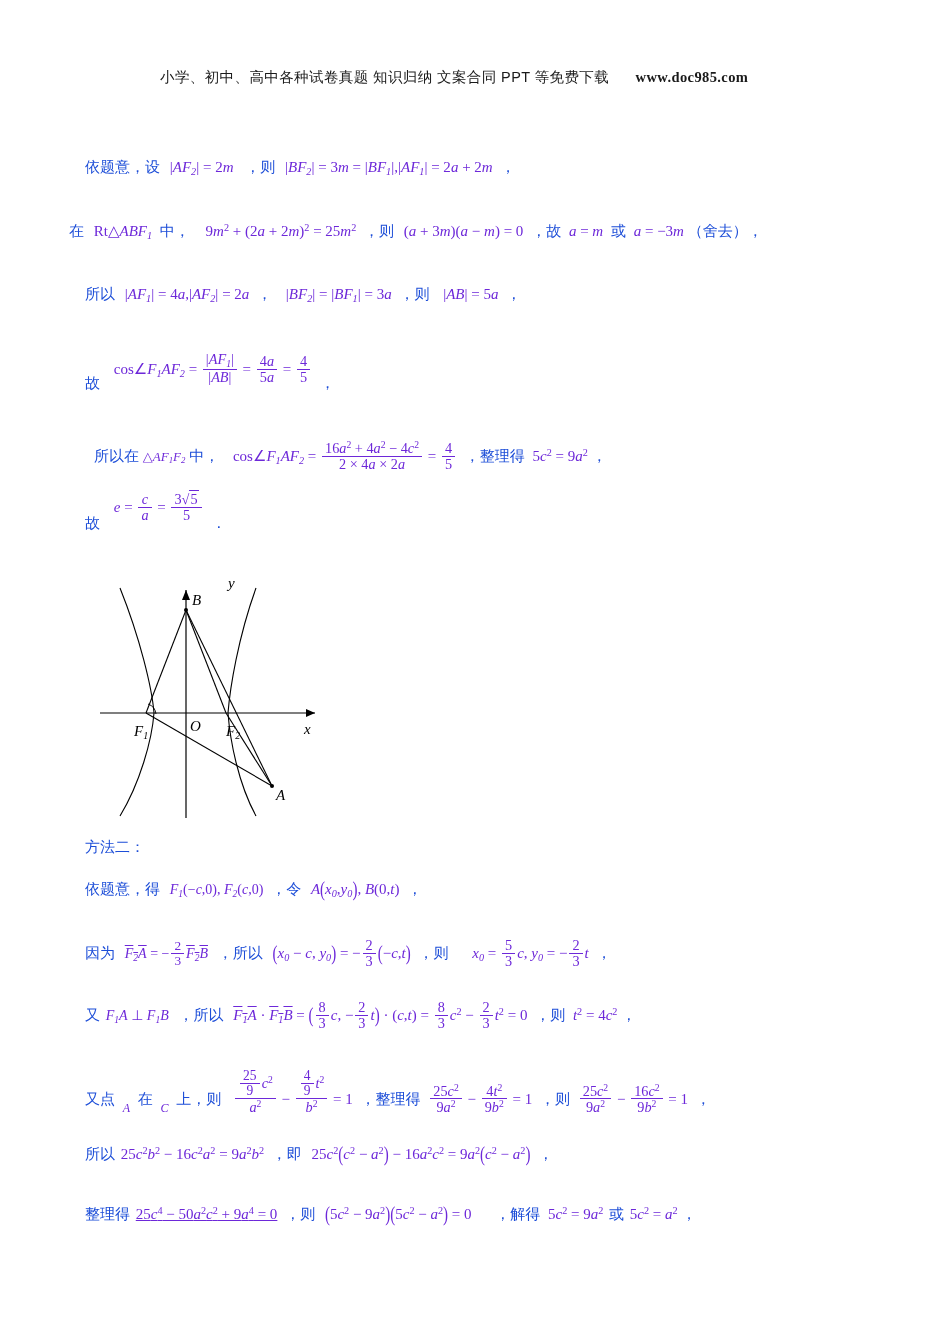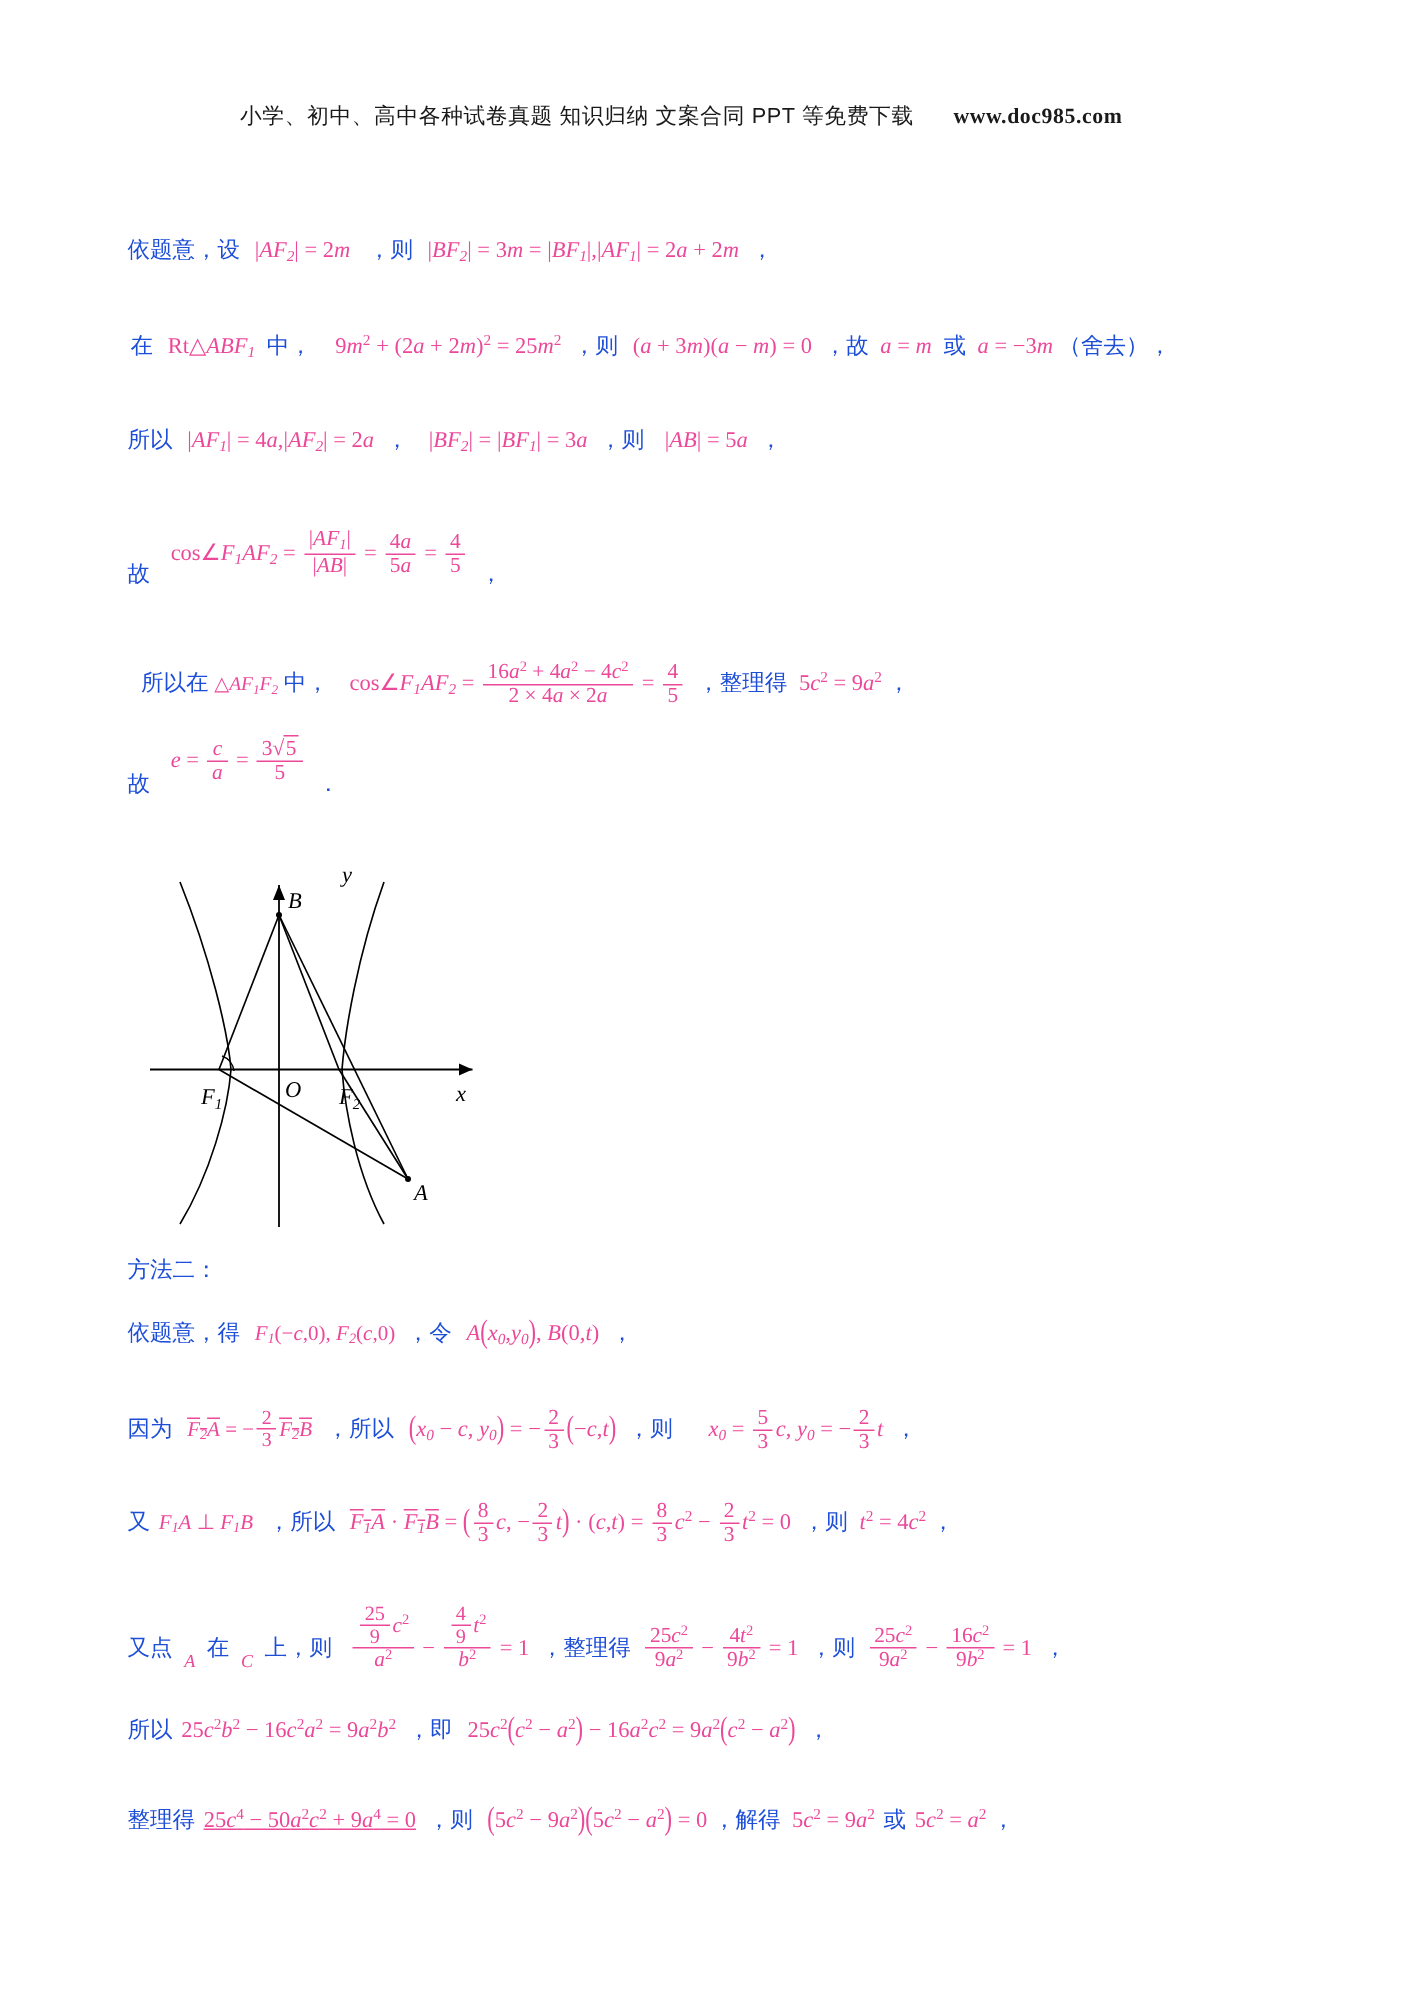"|AF2| = 2m" .blk { color: #ec4899 -> #6d28d9 }
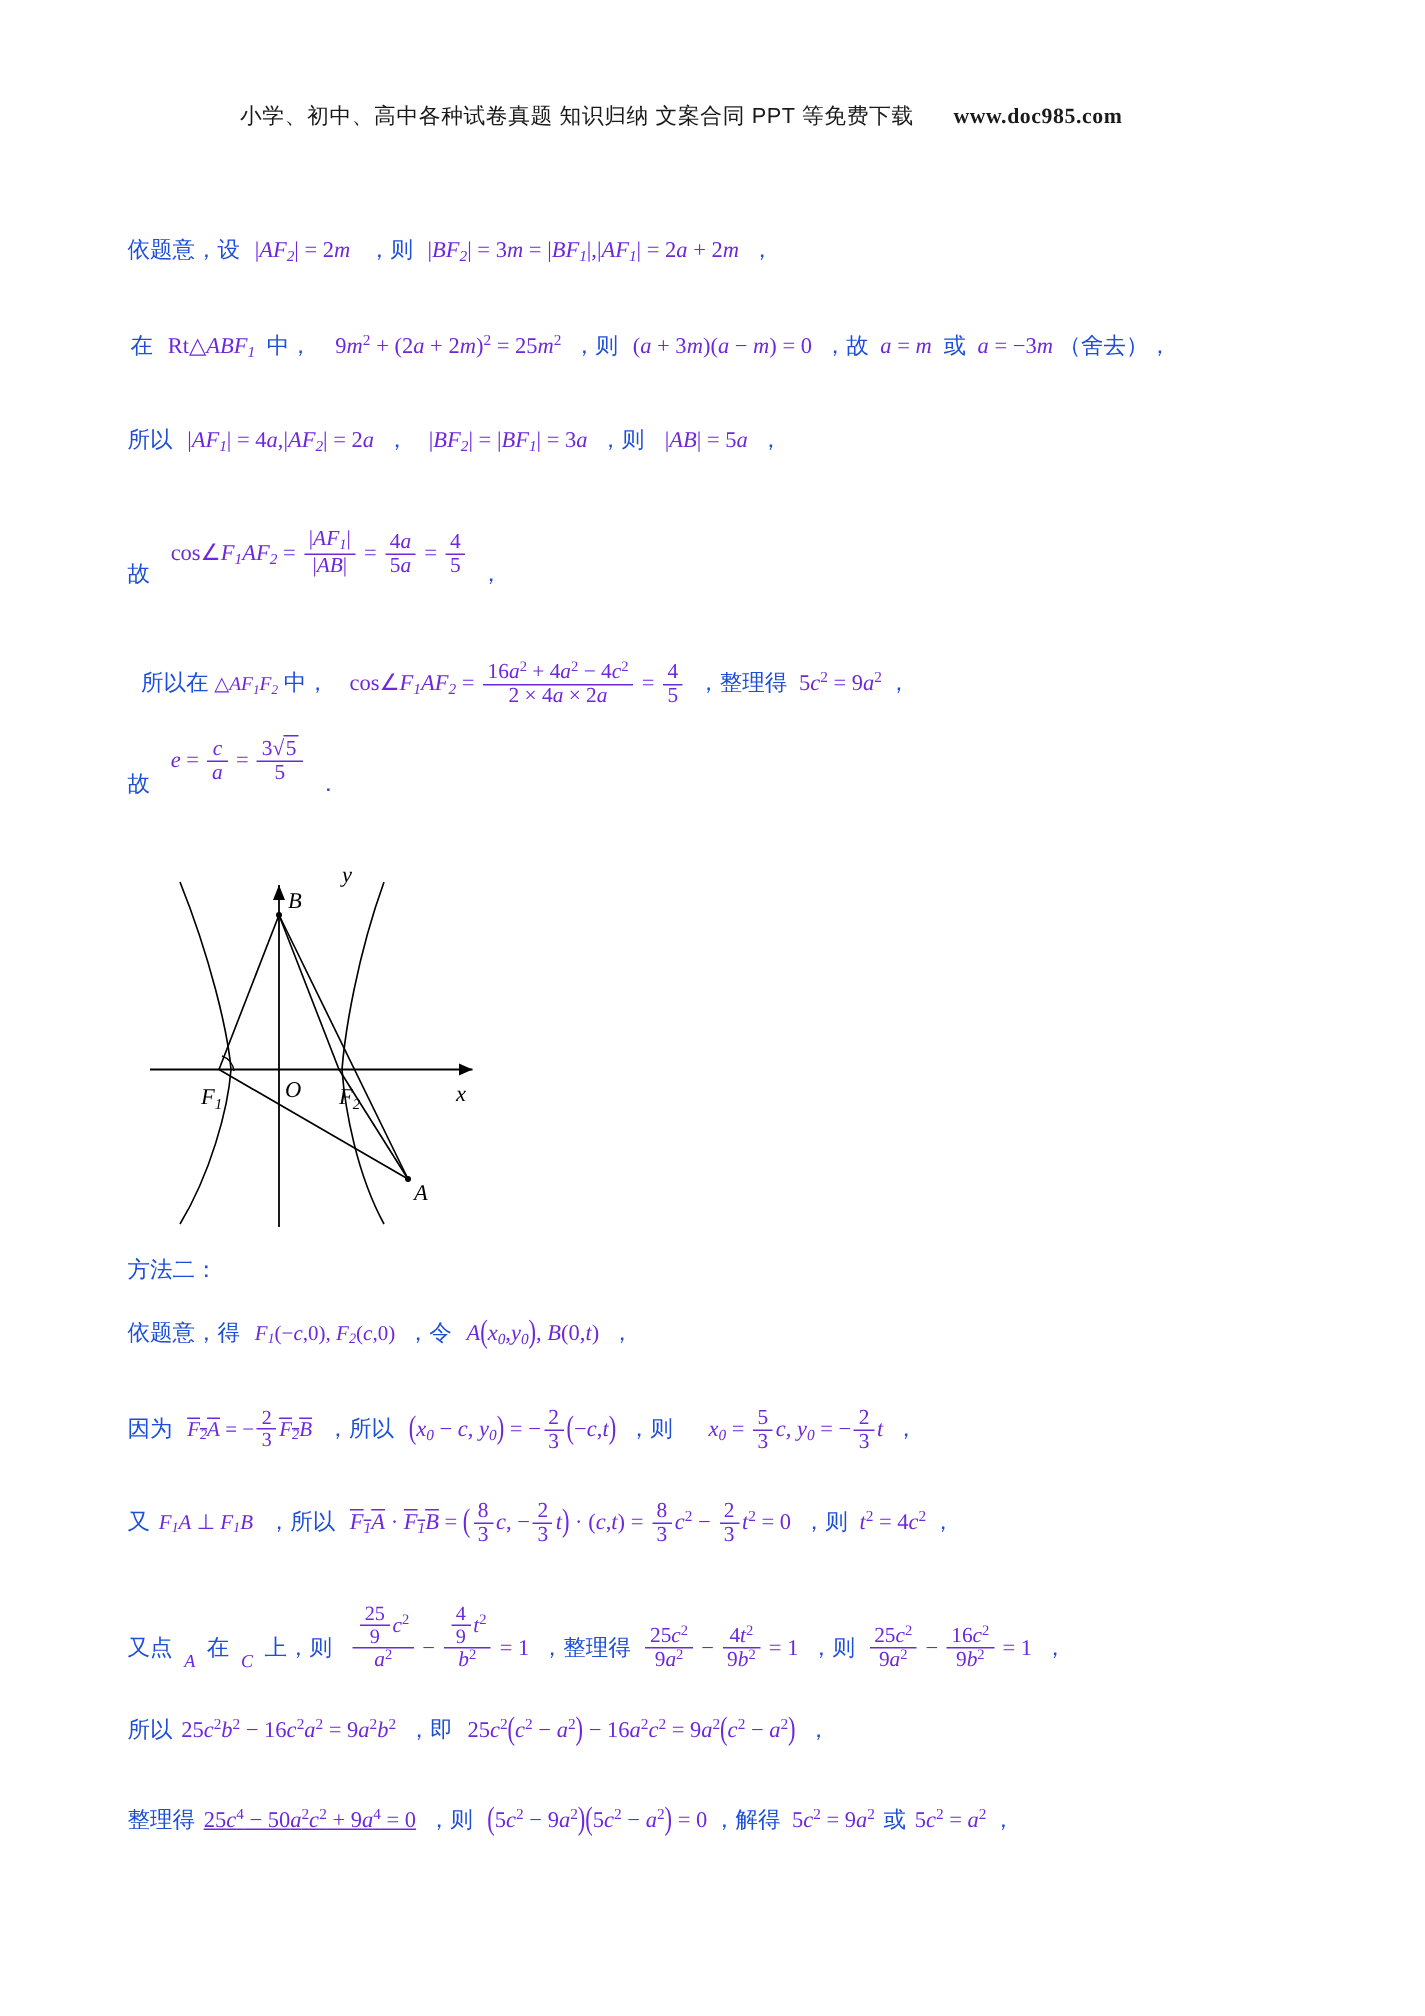"在 Rt△ABF1 中， 9m2 +" div.line { left: 87px -> 69px }
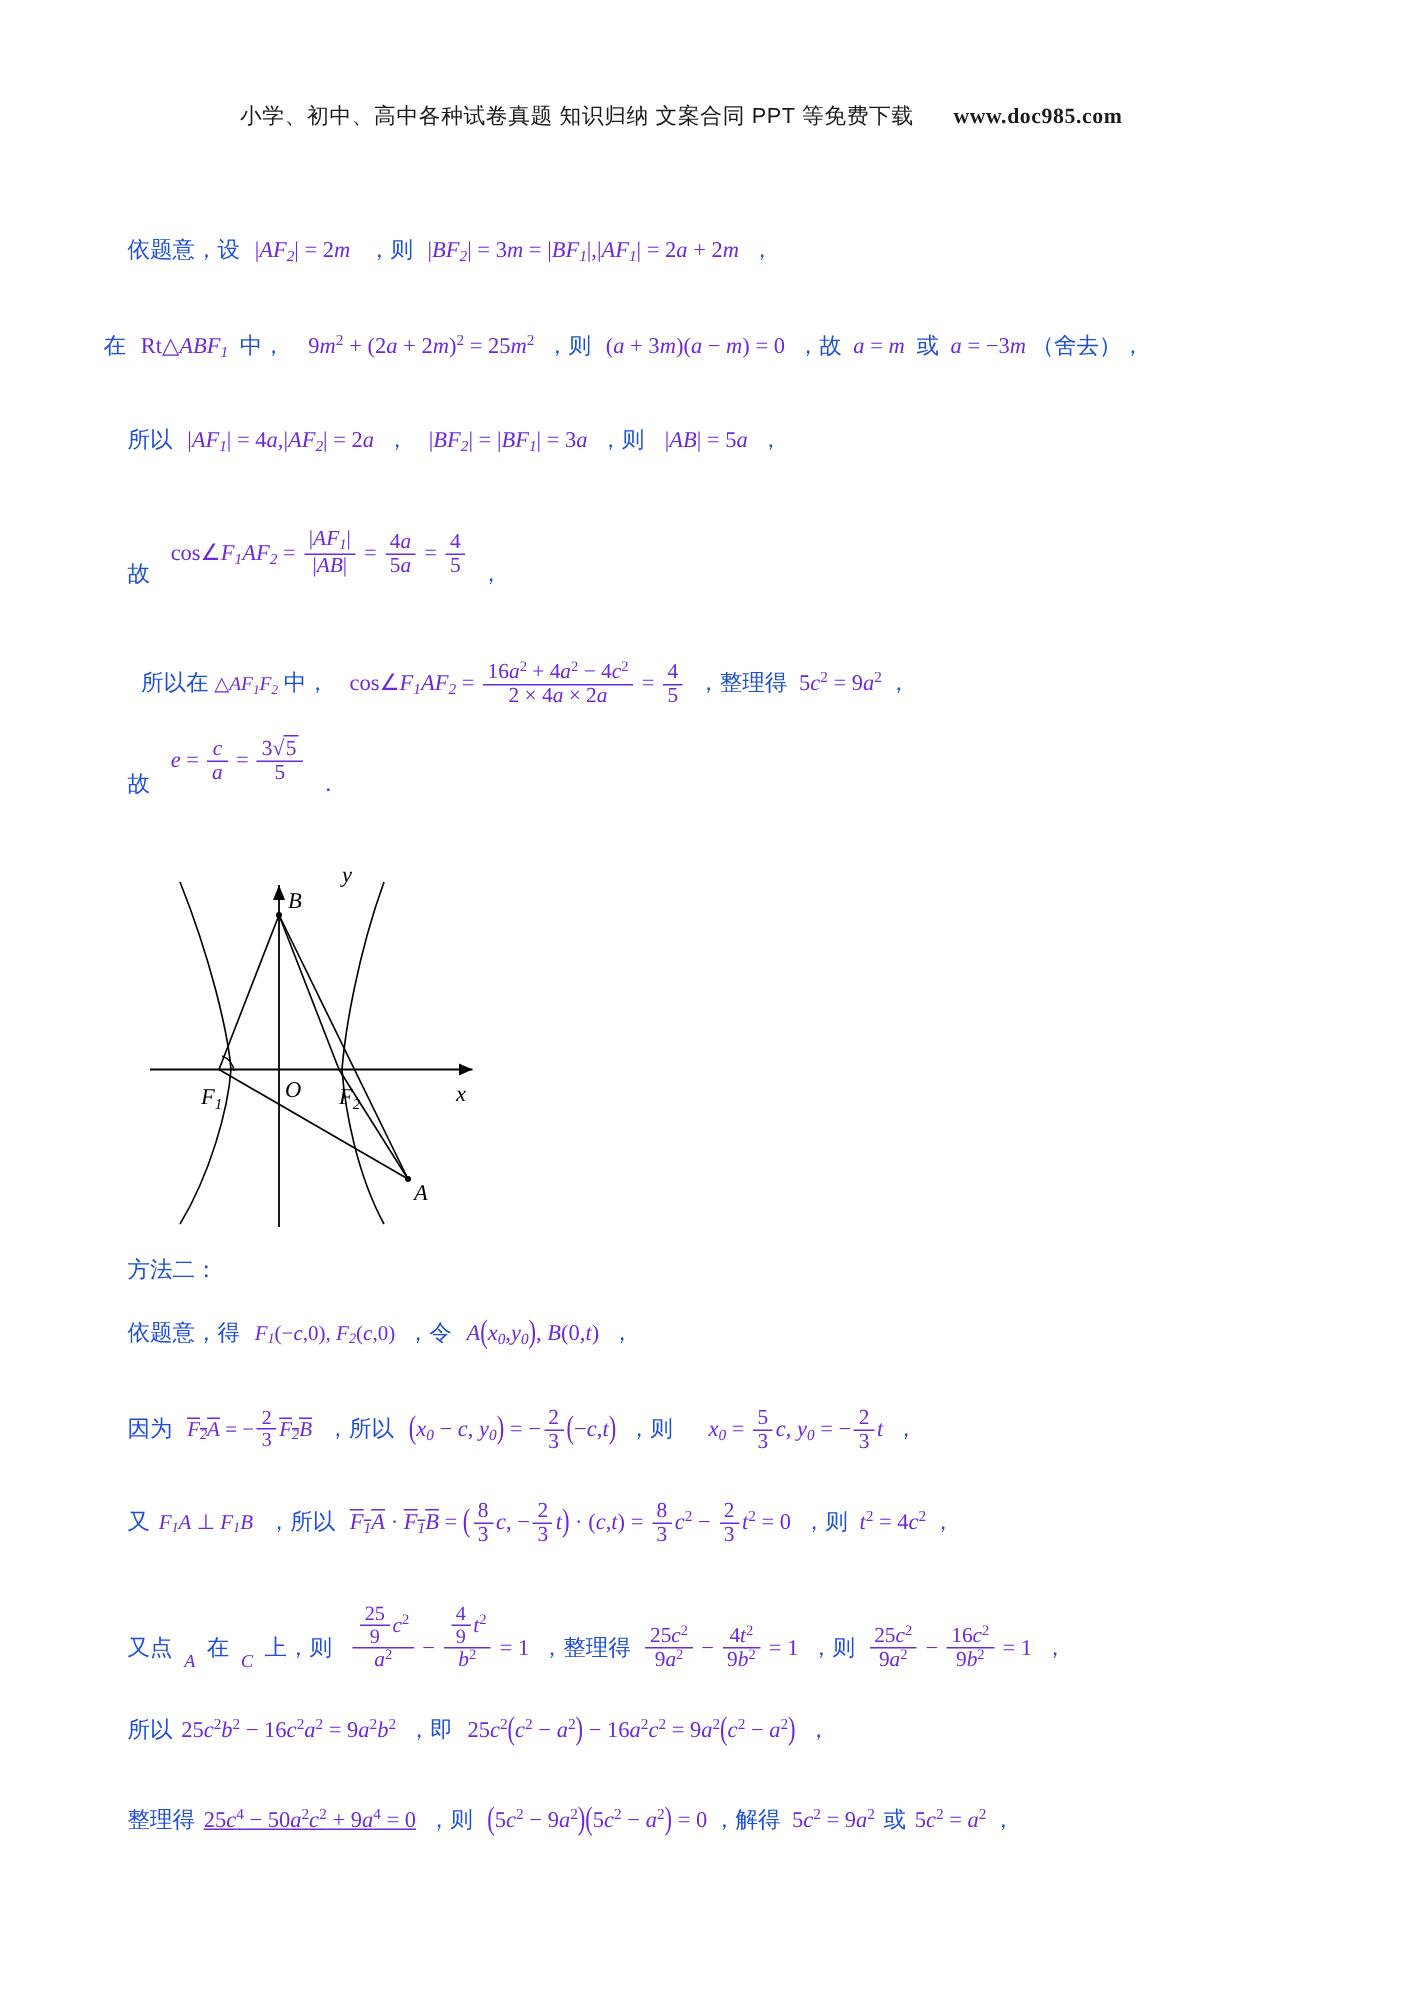"，解得" span.red { margin-left: 0 -> 20px }
